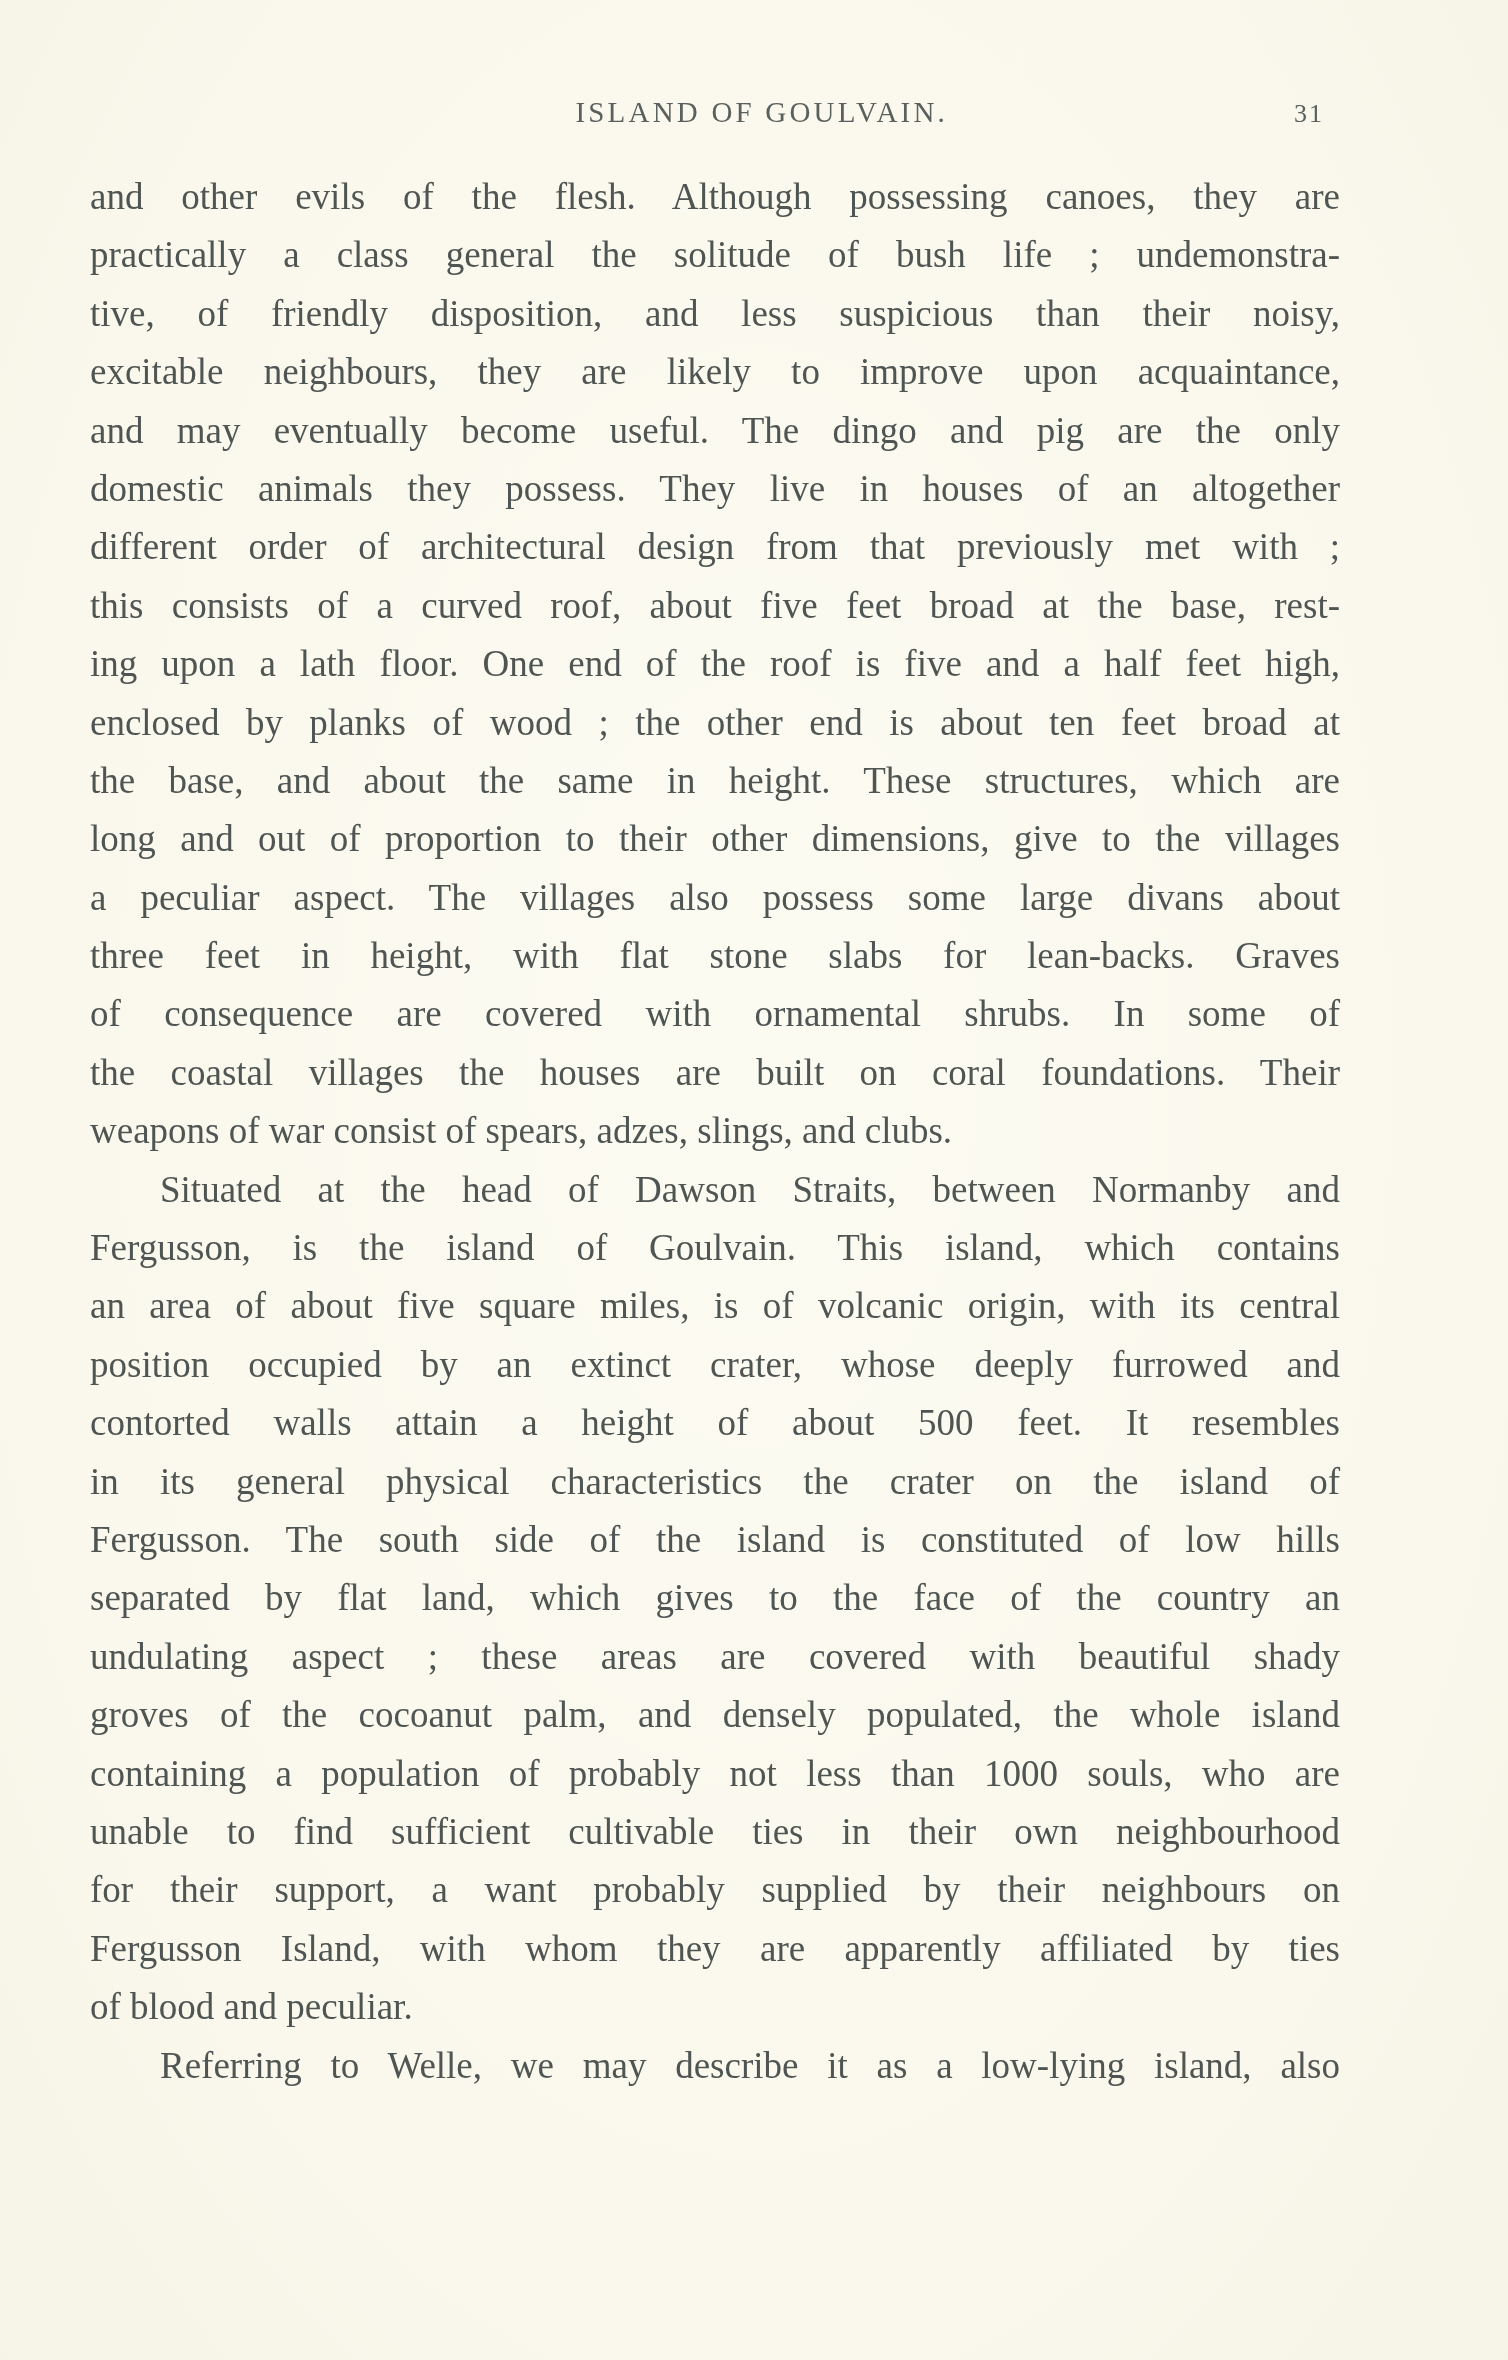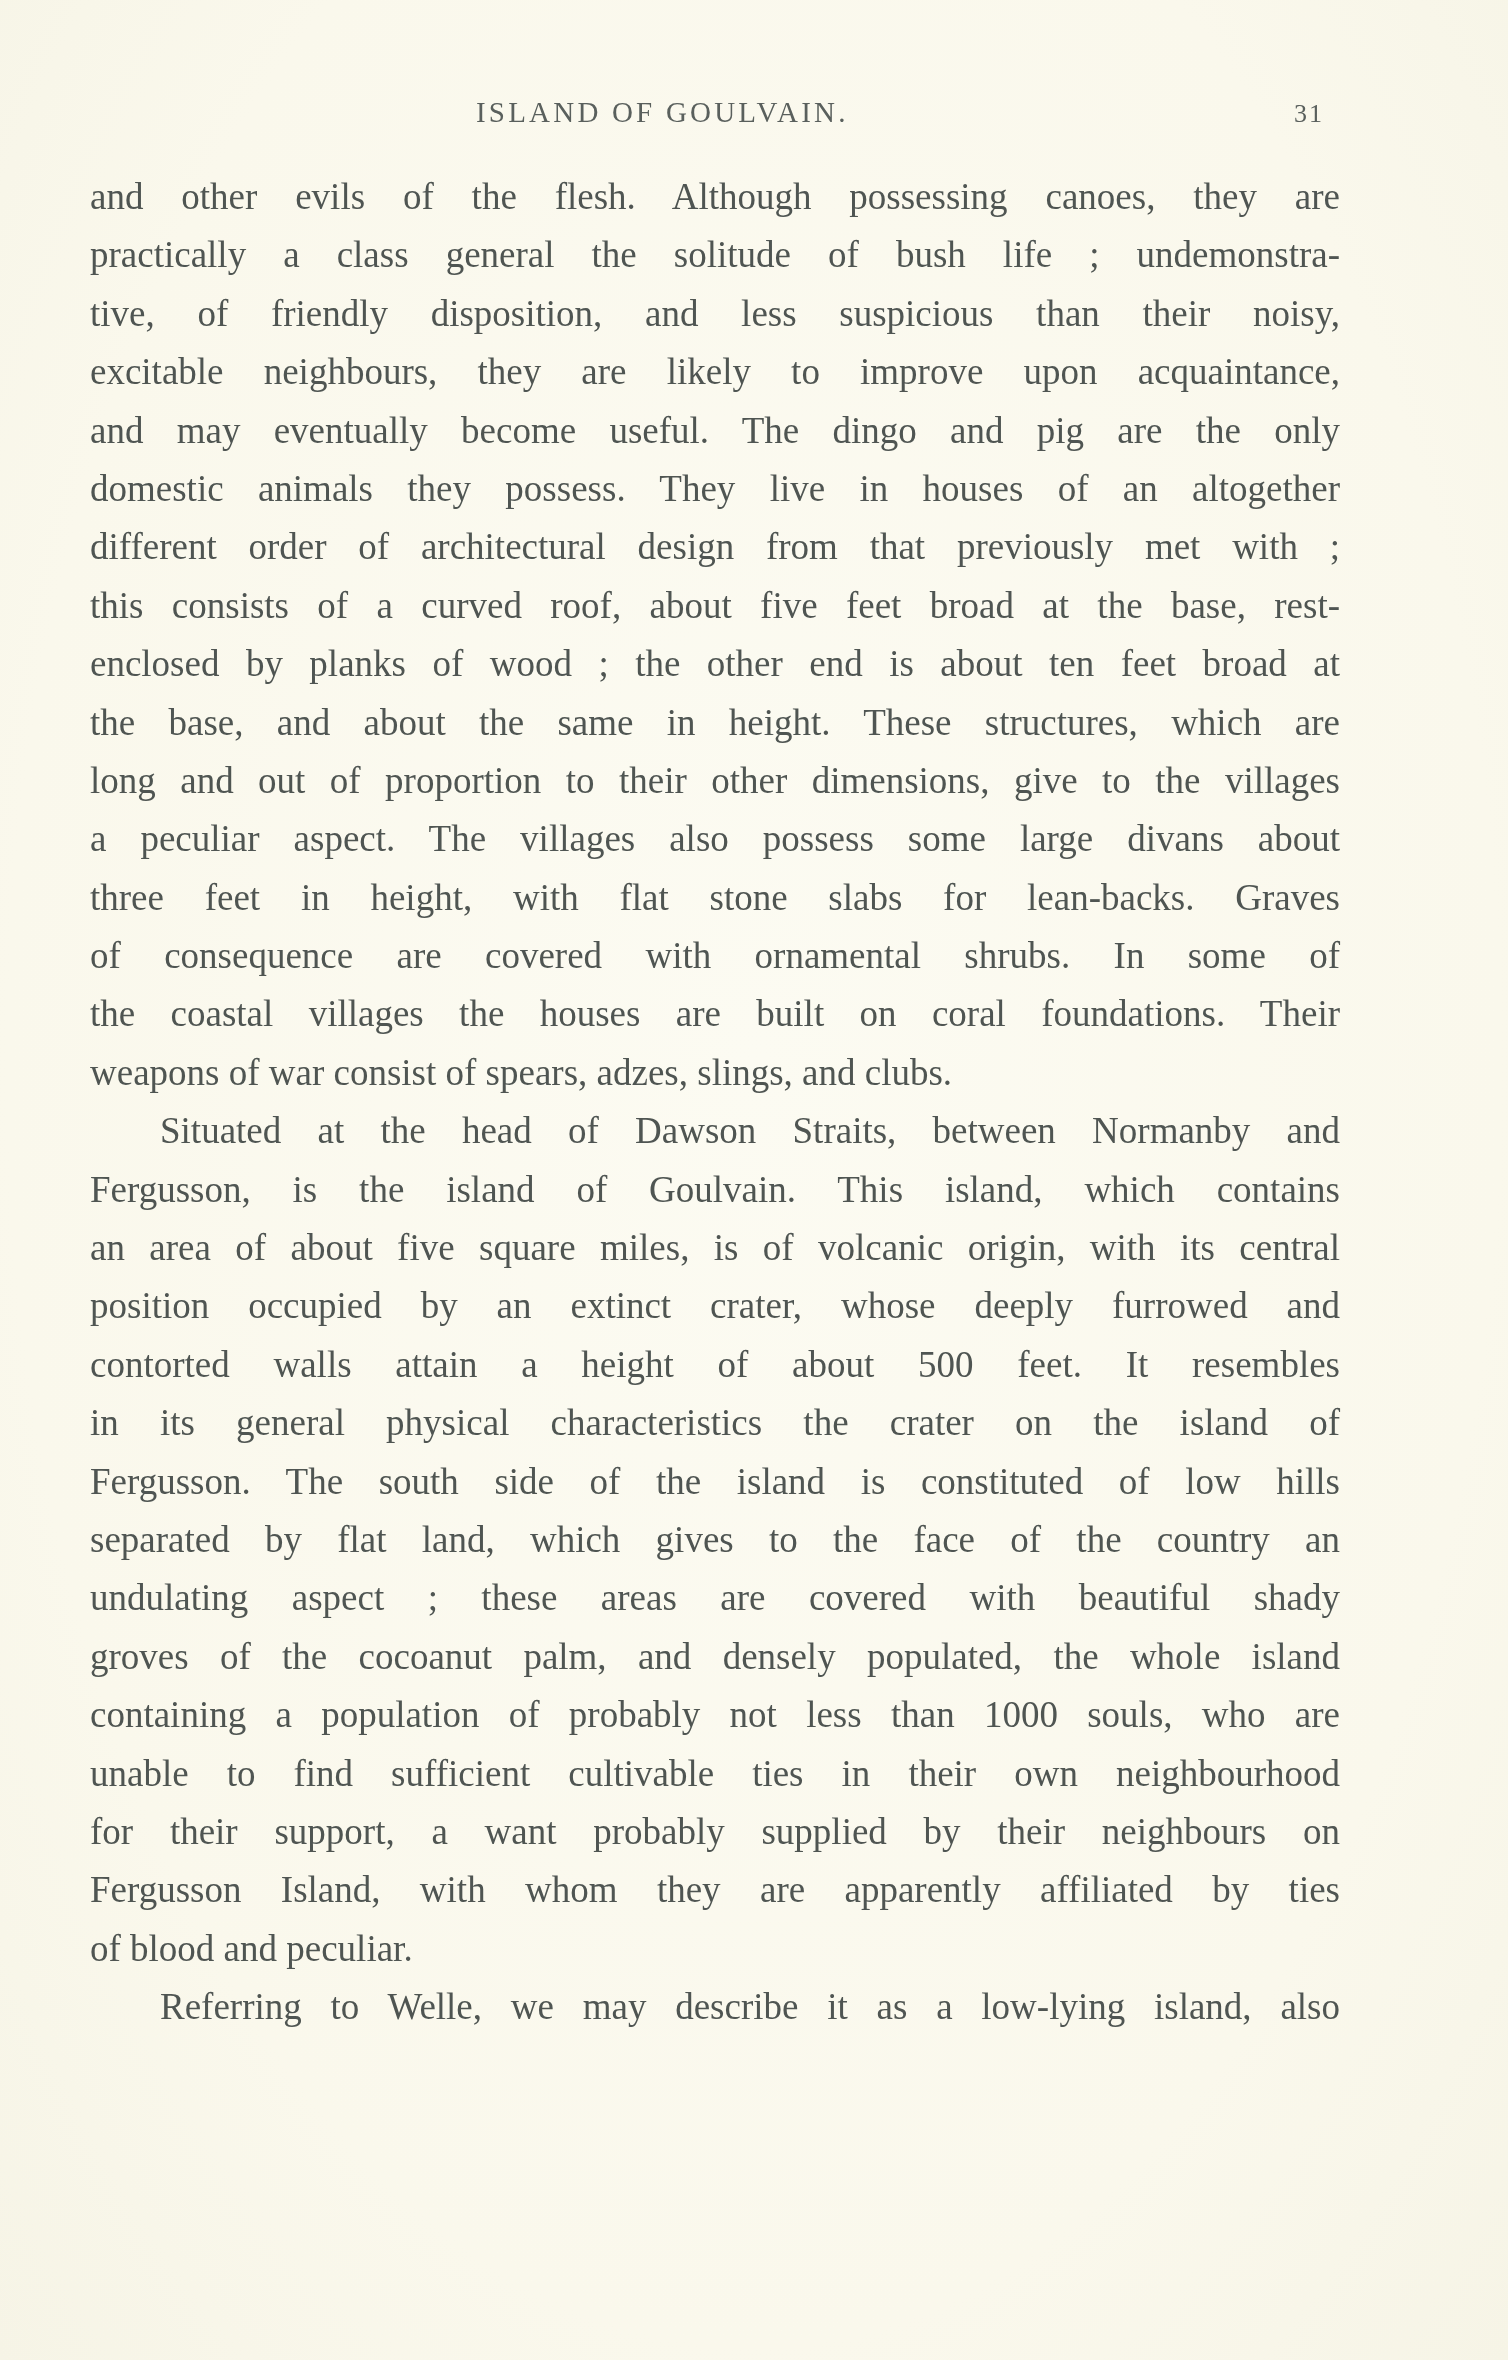"ISLAND OF GOULVAIN." .running-head { text-align: none -> right }
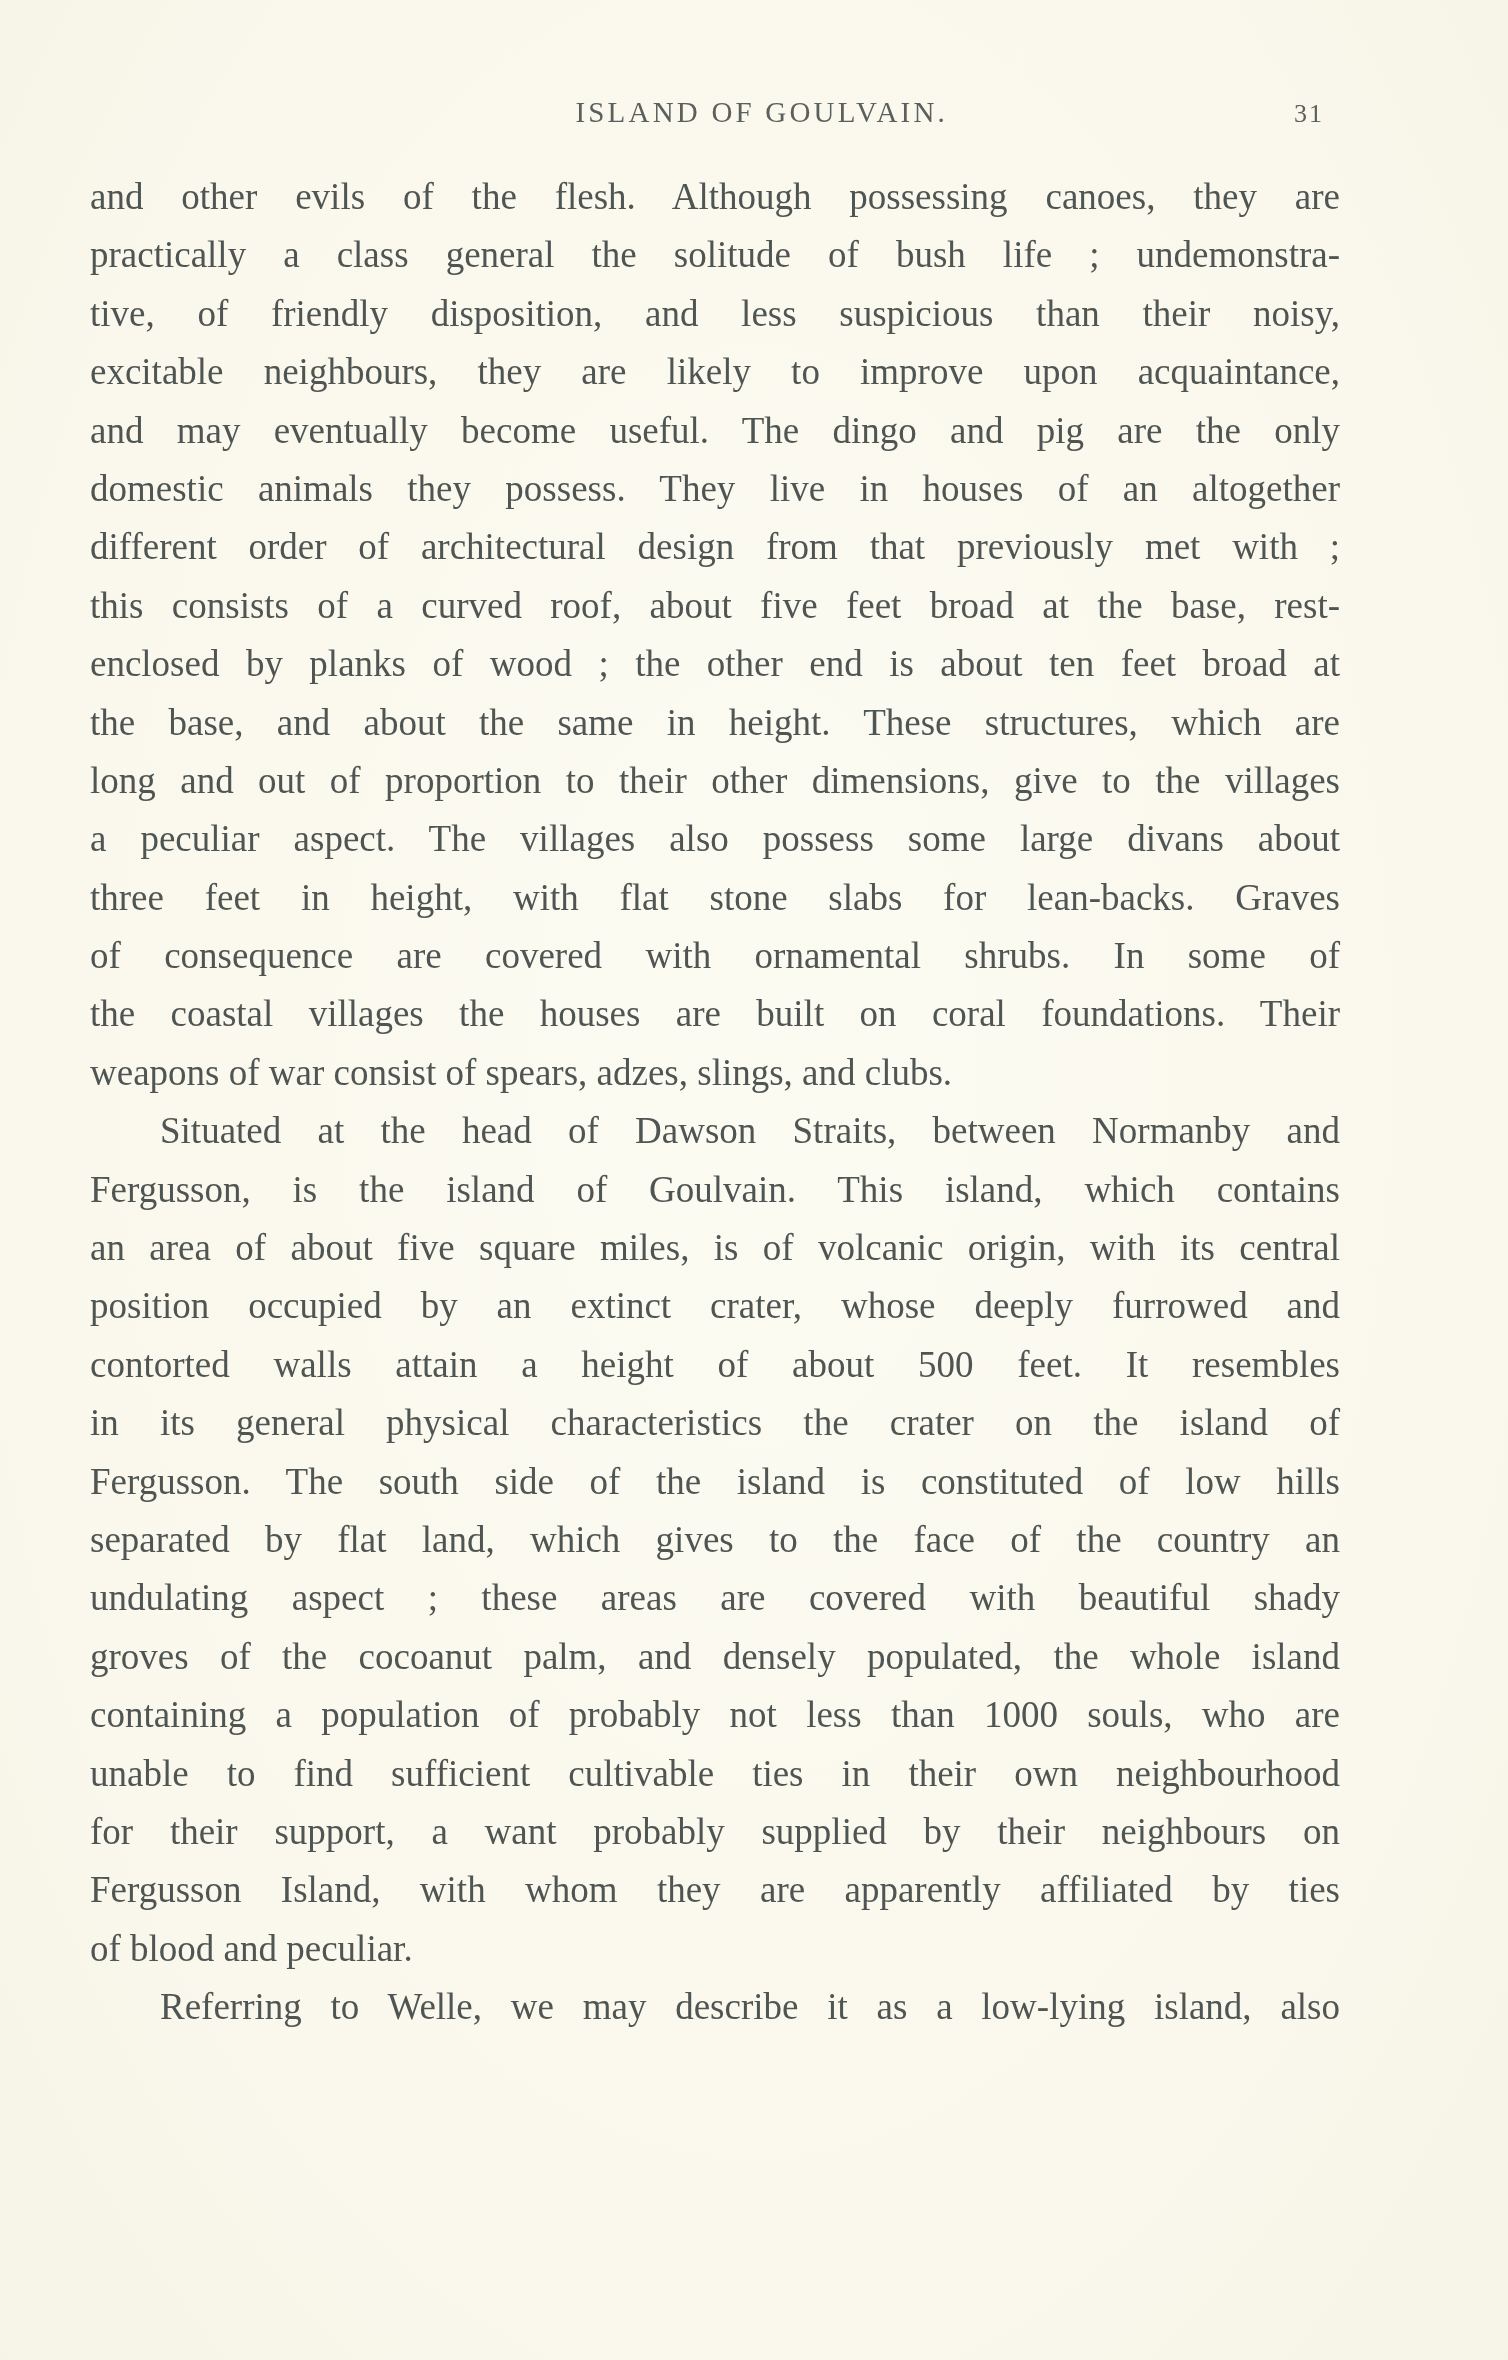"ing upon a lath floor." span.line { html: none -> <span>ing upon a lath floor. One end of the roof is five and a half feet high,</span> }
